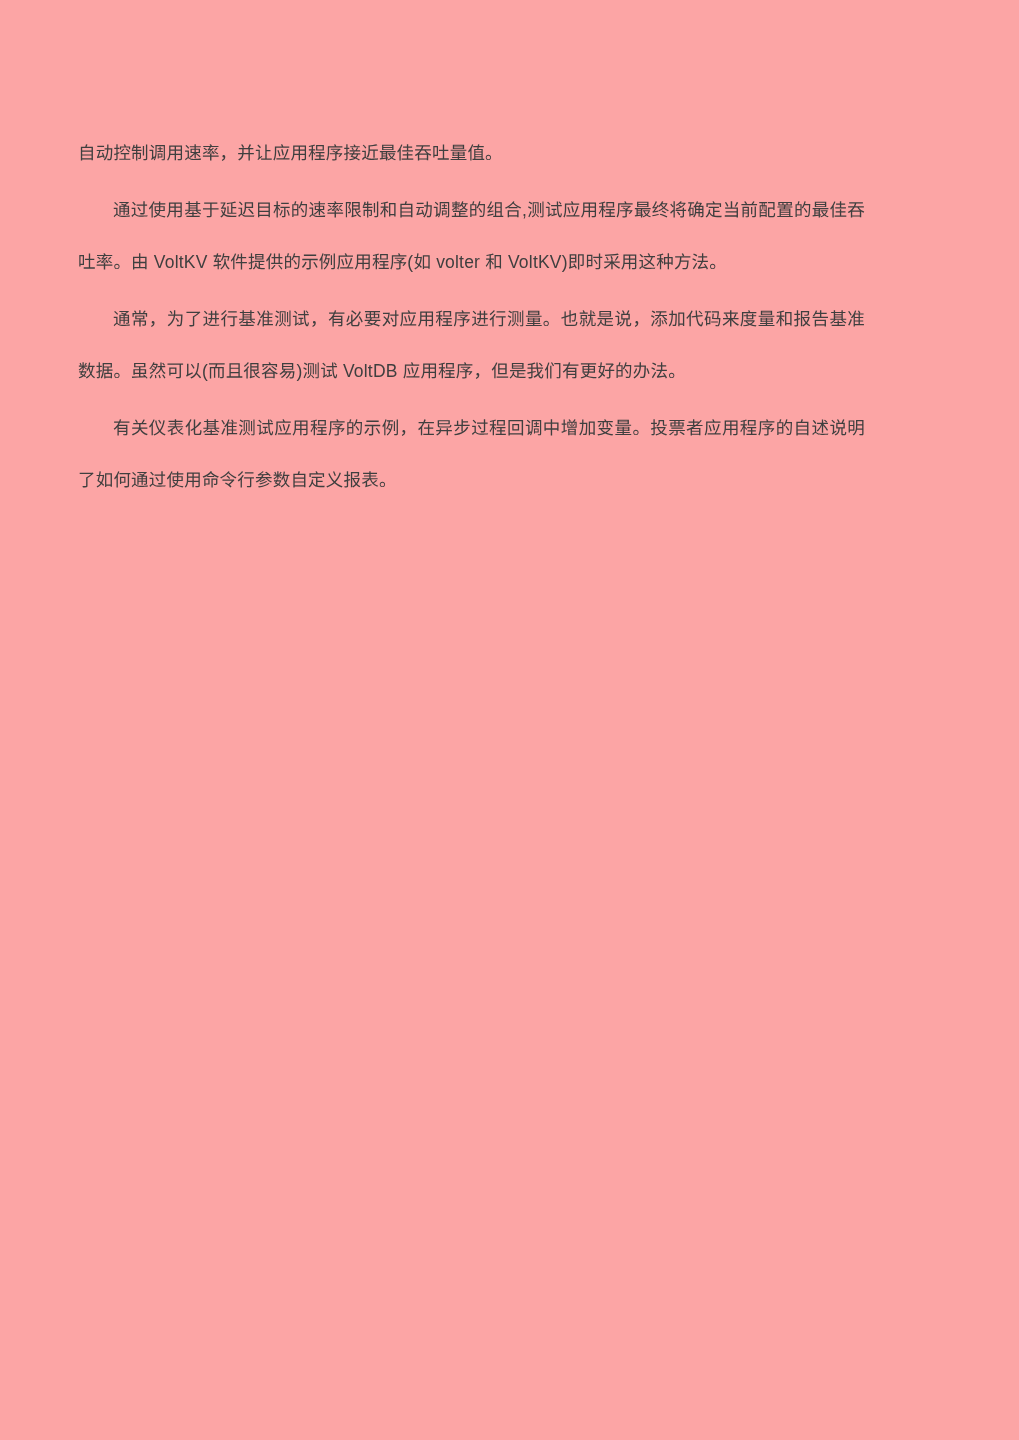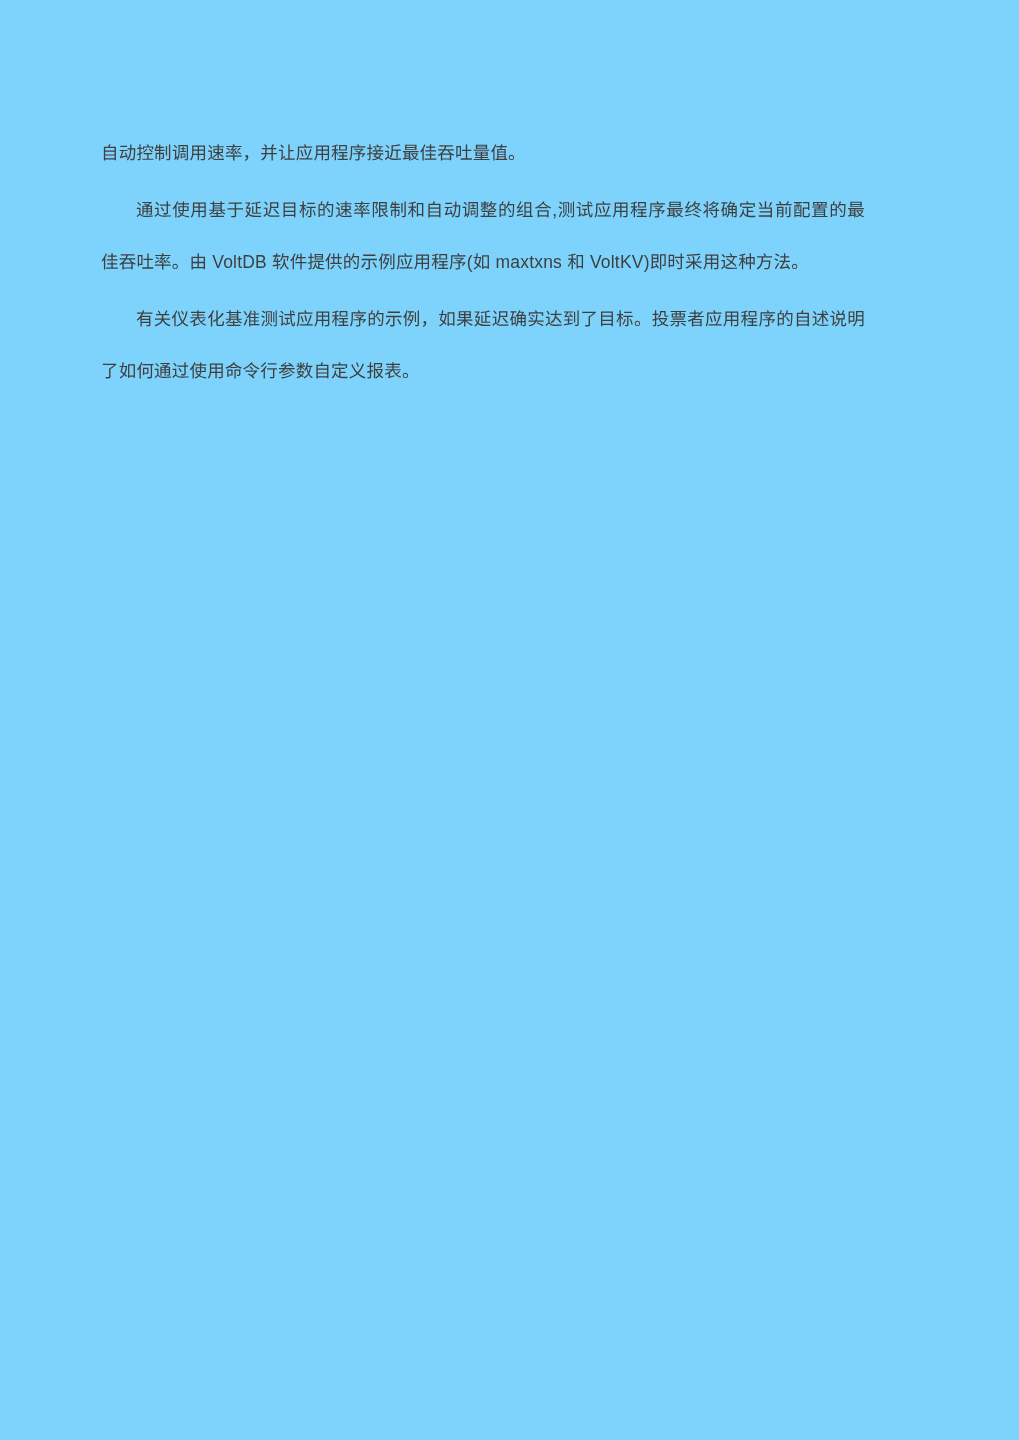"自动控制调用速率，并让应用程序接近最佳吞吐量值。" .page { background: #7dd3fc -> #fca5a5; padding: 127px 154px 0 101px -> 127px 154px 0 78px }
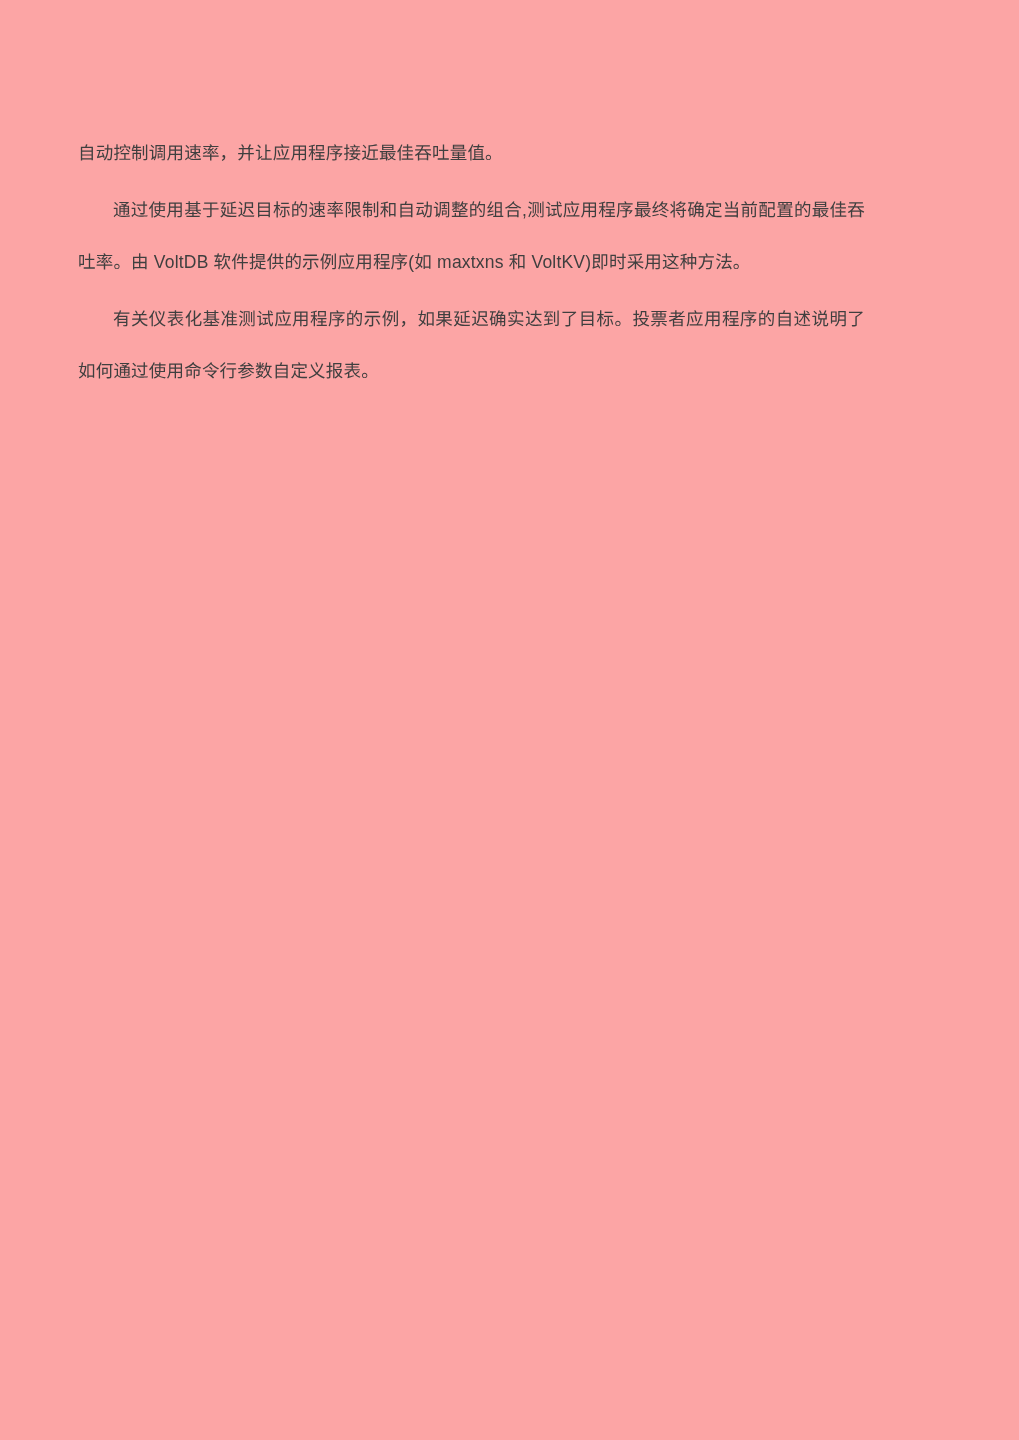"通过使用基于延迟目标的速率限制和自动调整的组合,测试应用程序最终将确定当前配置的" p.indent { text: VoltDB 软件提供的示例应用程序(如 maxtxns -> VoltKV 软件提供的示例应用程序(如 volter }
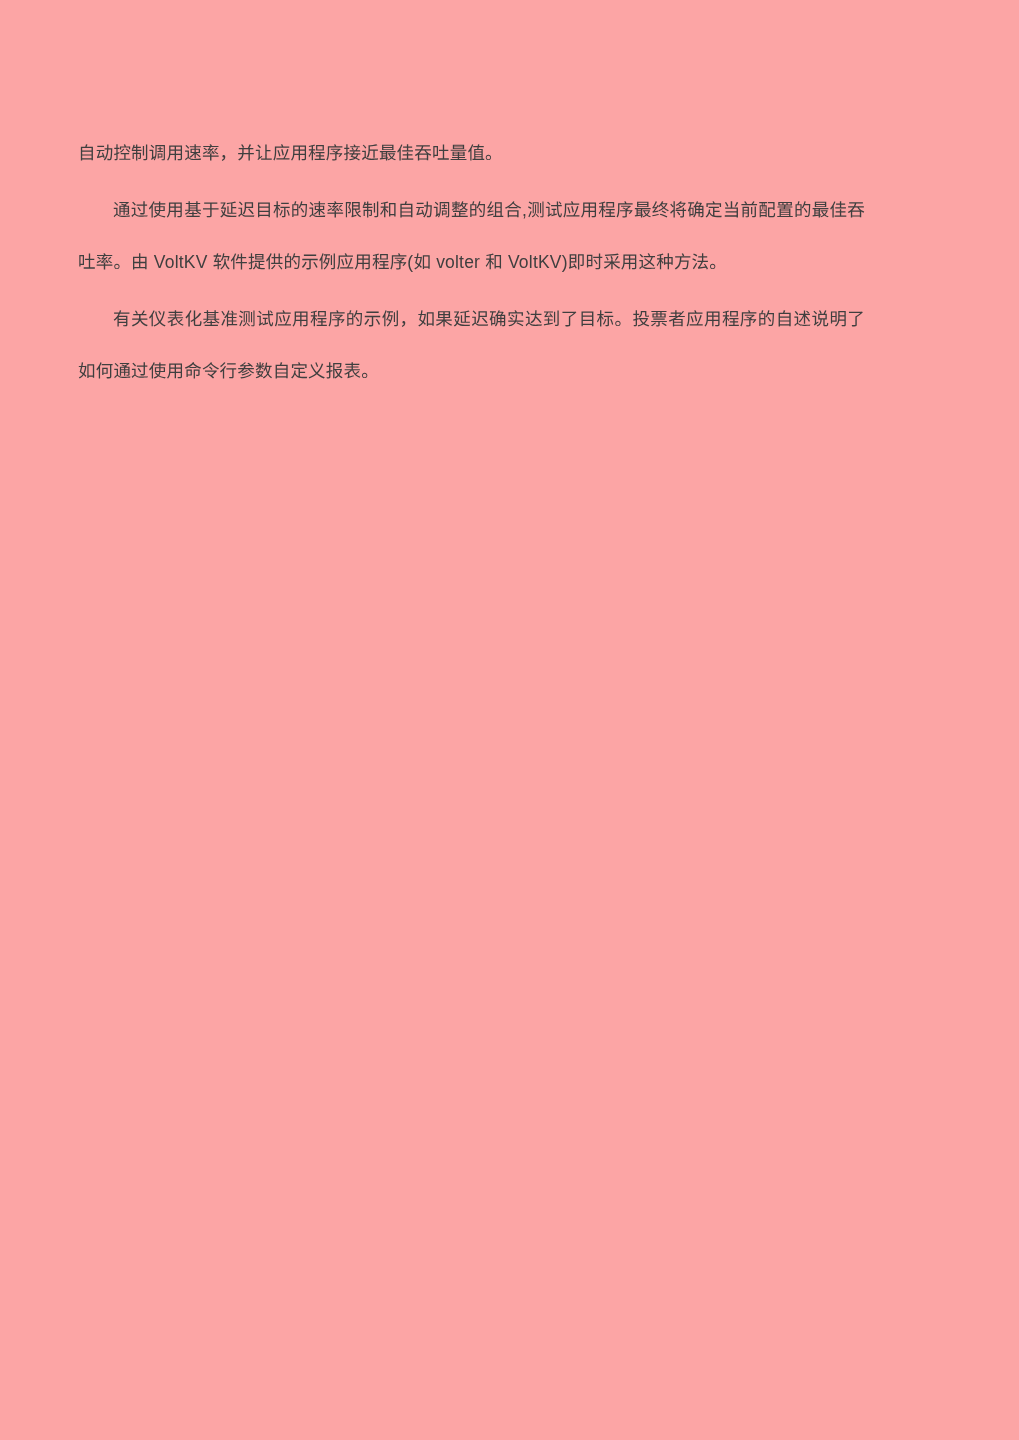"通常，为了进行基准测试，有必要对应用程序进行测量。也就是说，添加代码来度量和报告" p.indent { html: none -> <p>通常，为了进行基准测试，有必要对应用程序进行测量。也就是说，添加代码来度量和报告基准数据。虽然可以(而且很容易)测试 VoltDB 应用程序，但是我们有更好的办法。</p> }
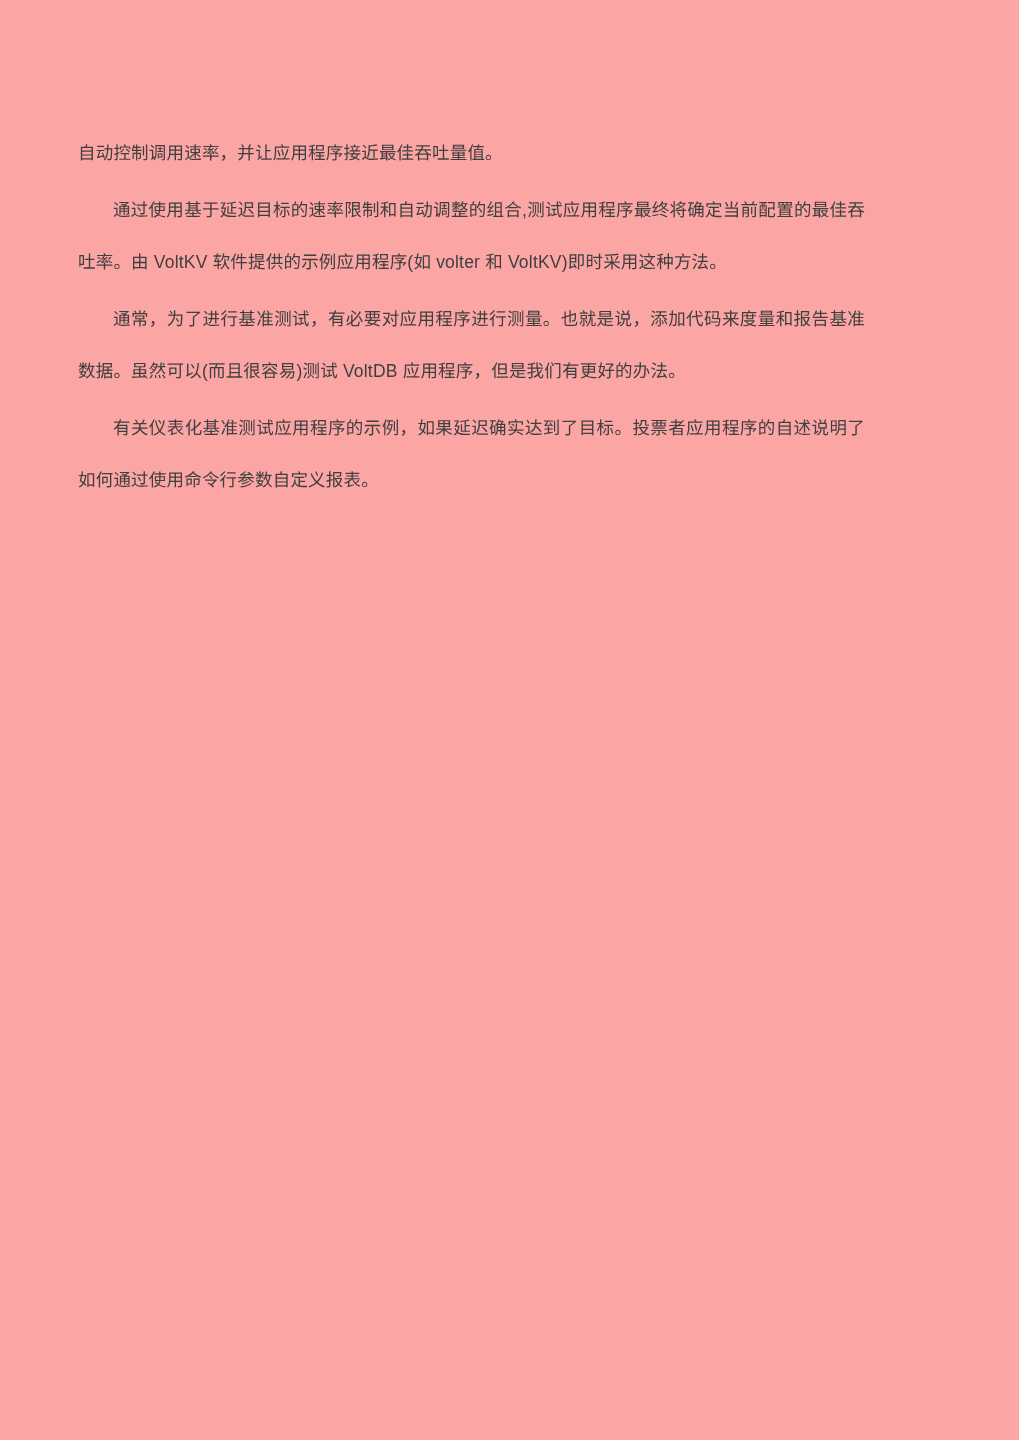"有关仪表化基准测试应用程序的示例，如果延迟确实达到了目标。投票者应用程序的自述说" p.indent { text: 如果延迟确实达到了目标 -> 在异步过程回调中增加变量 }
